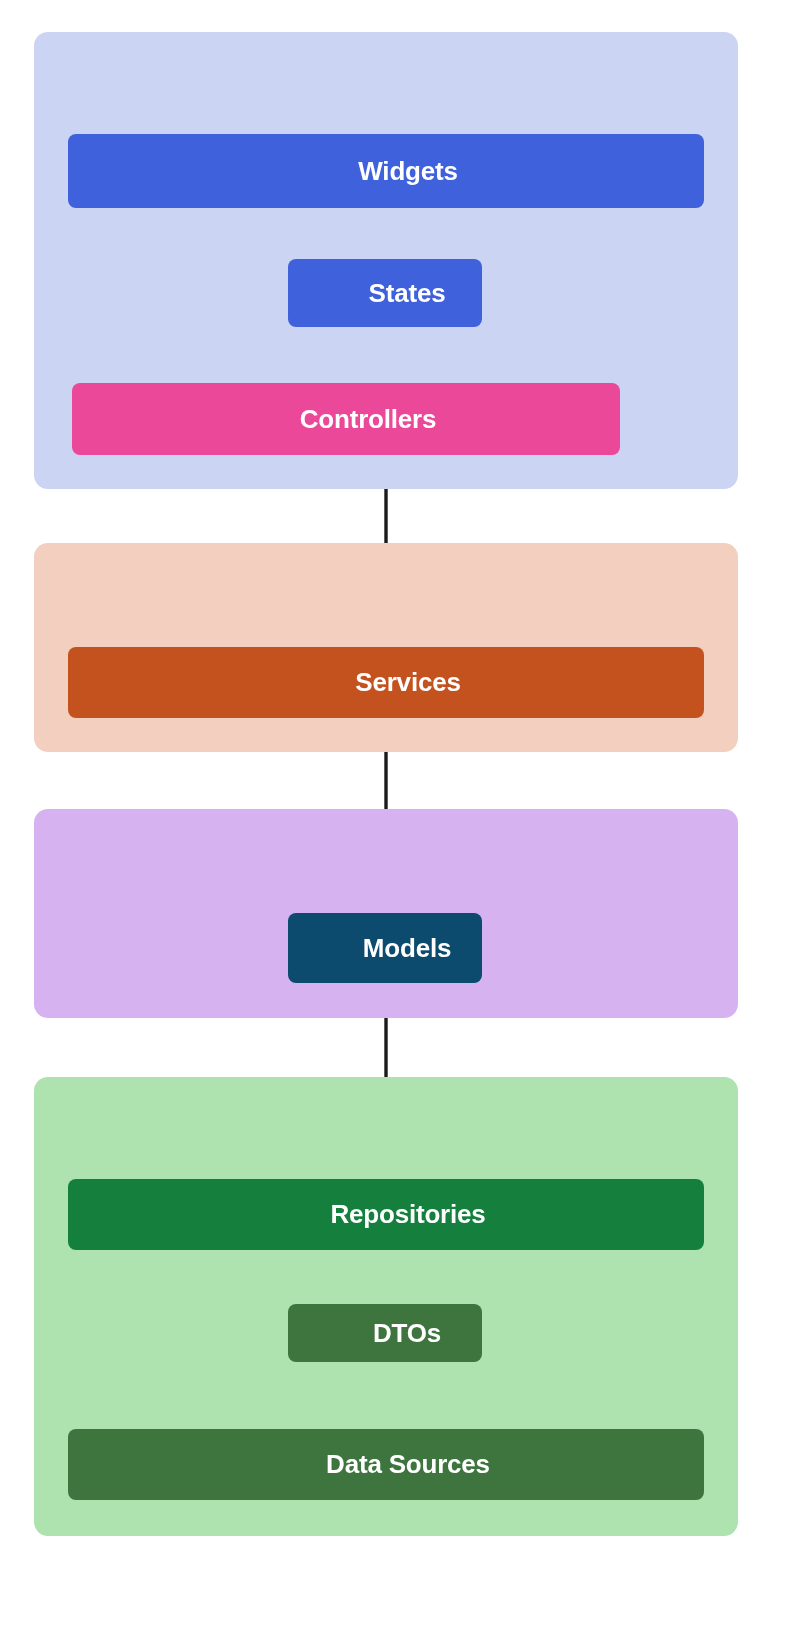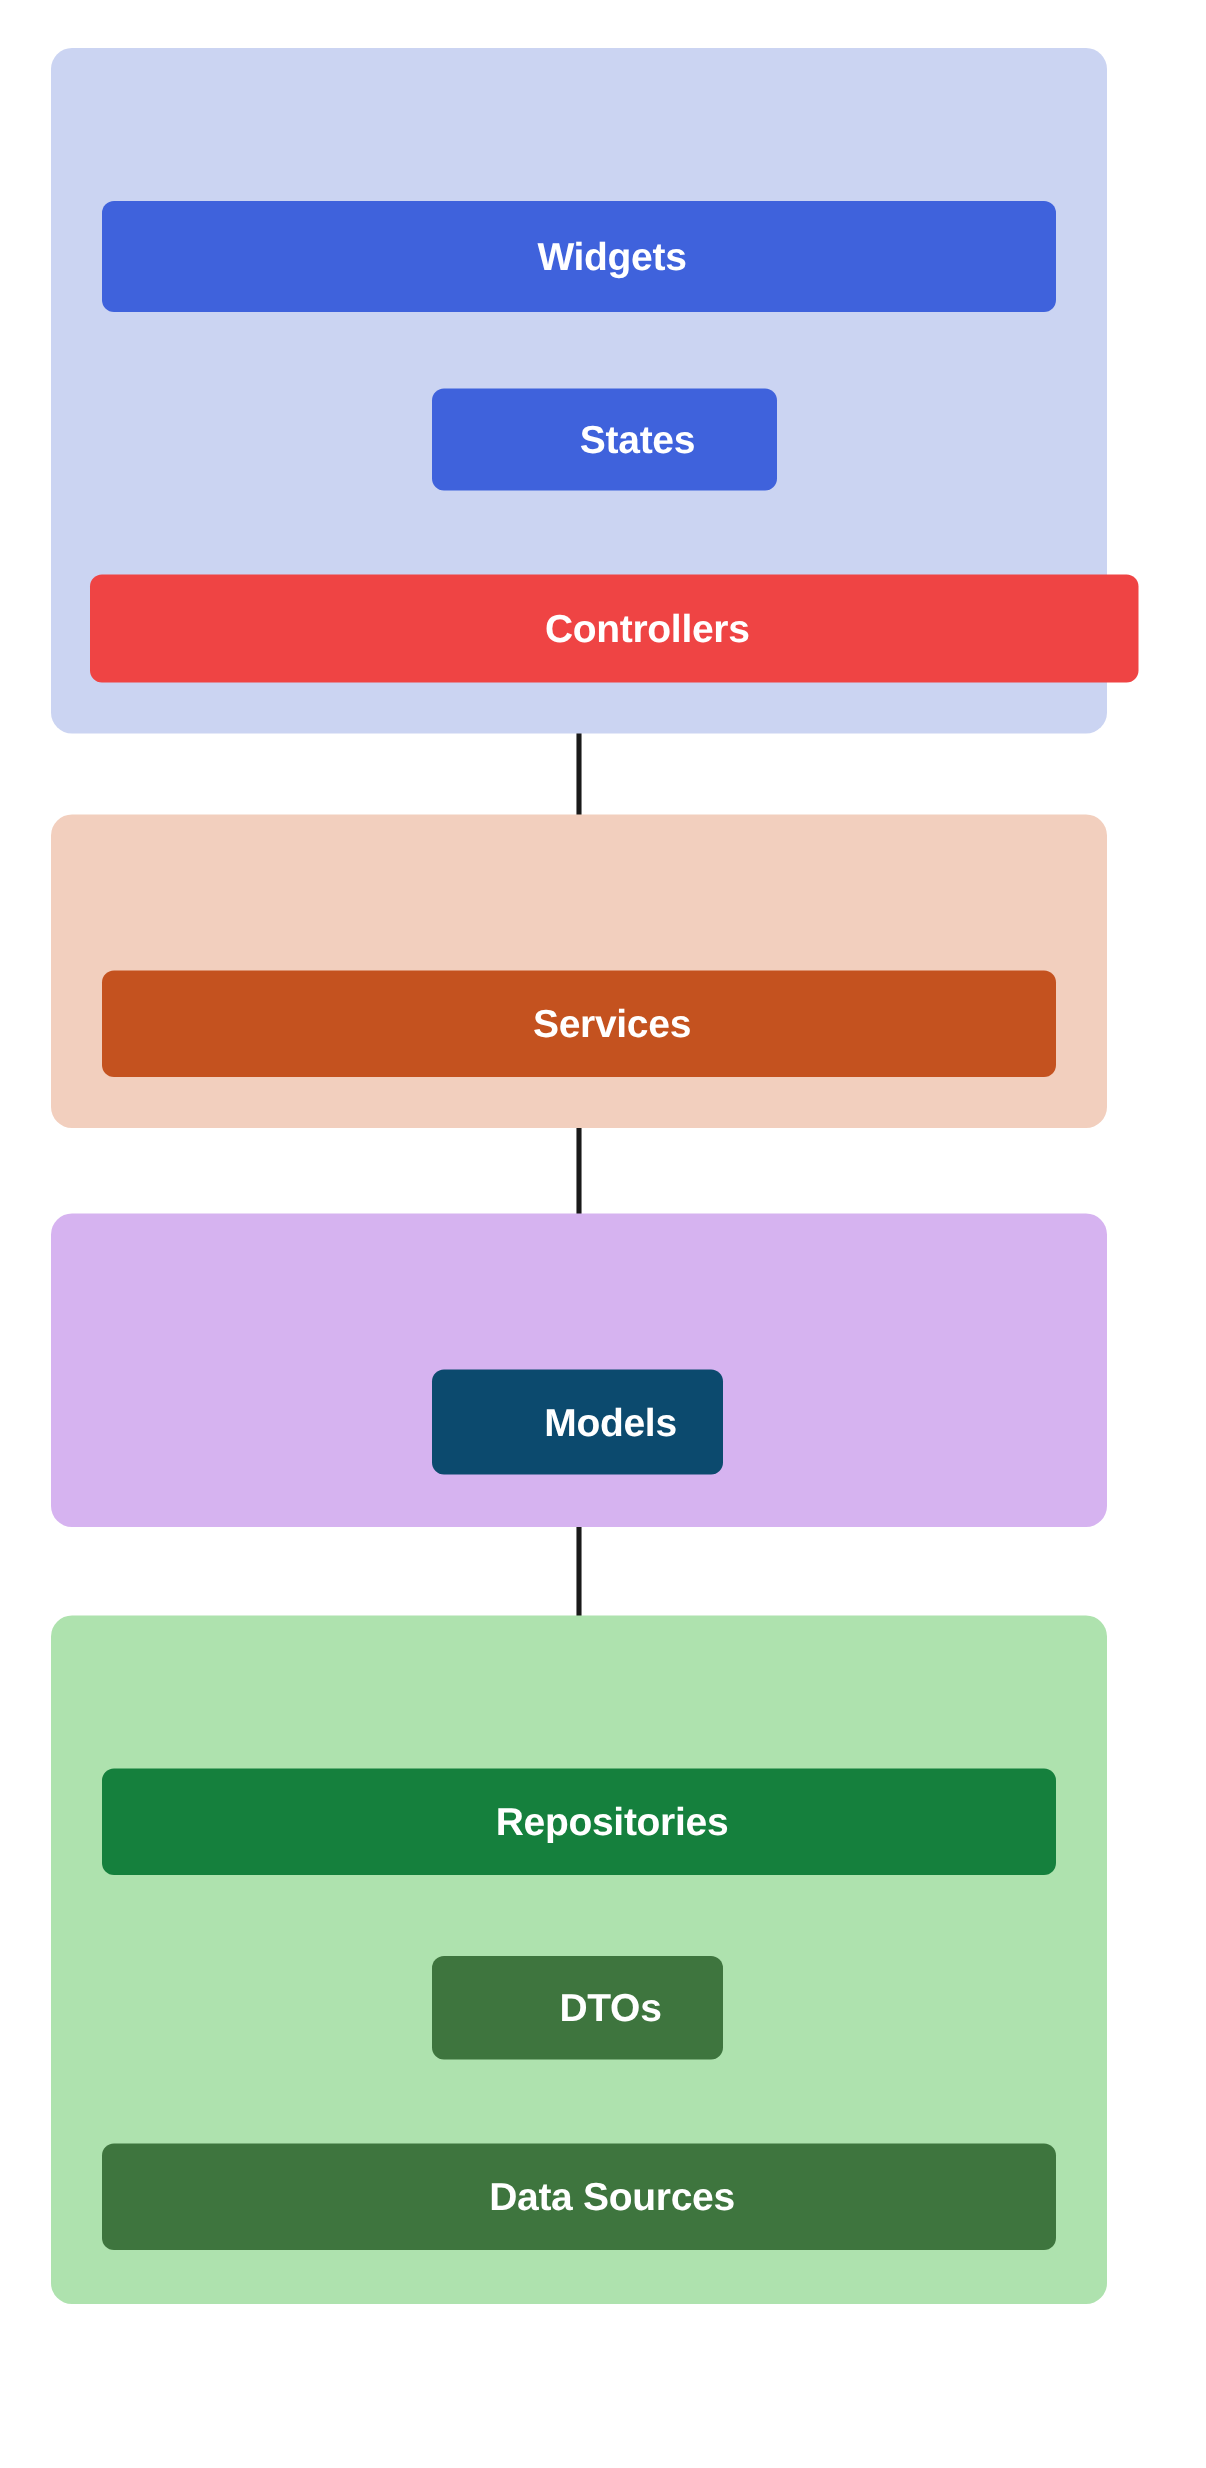"States" div.node { width: 230px -> 194px }
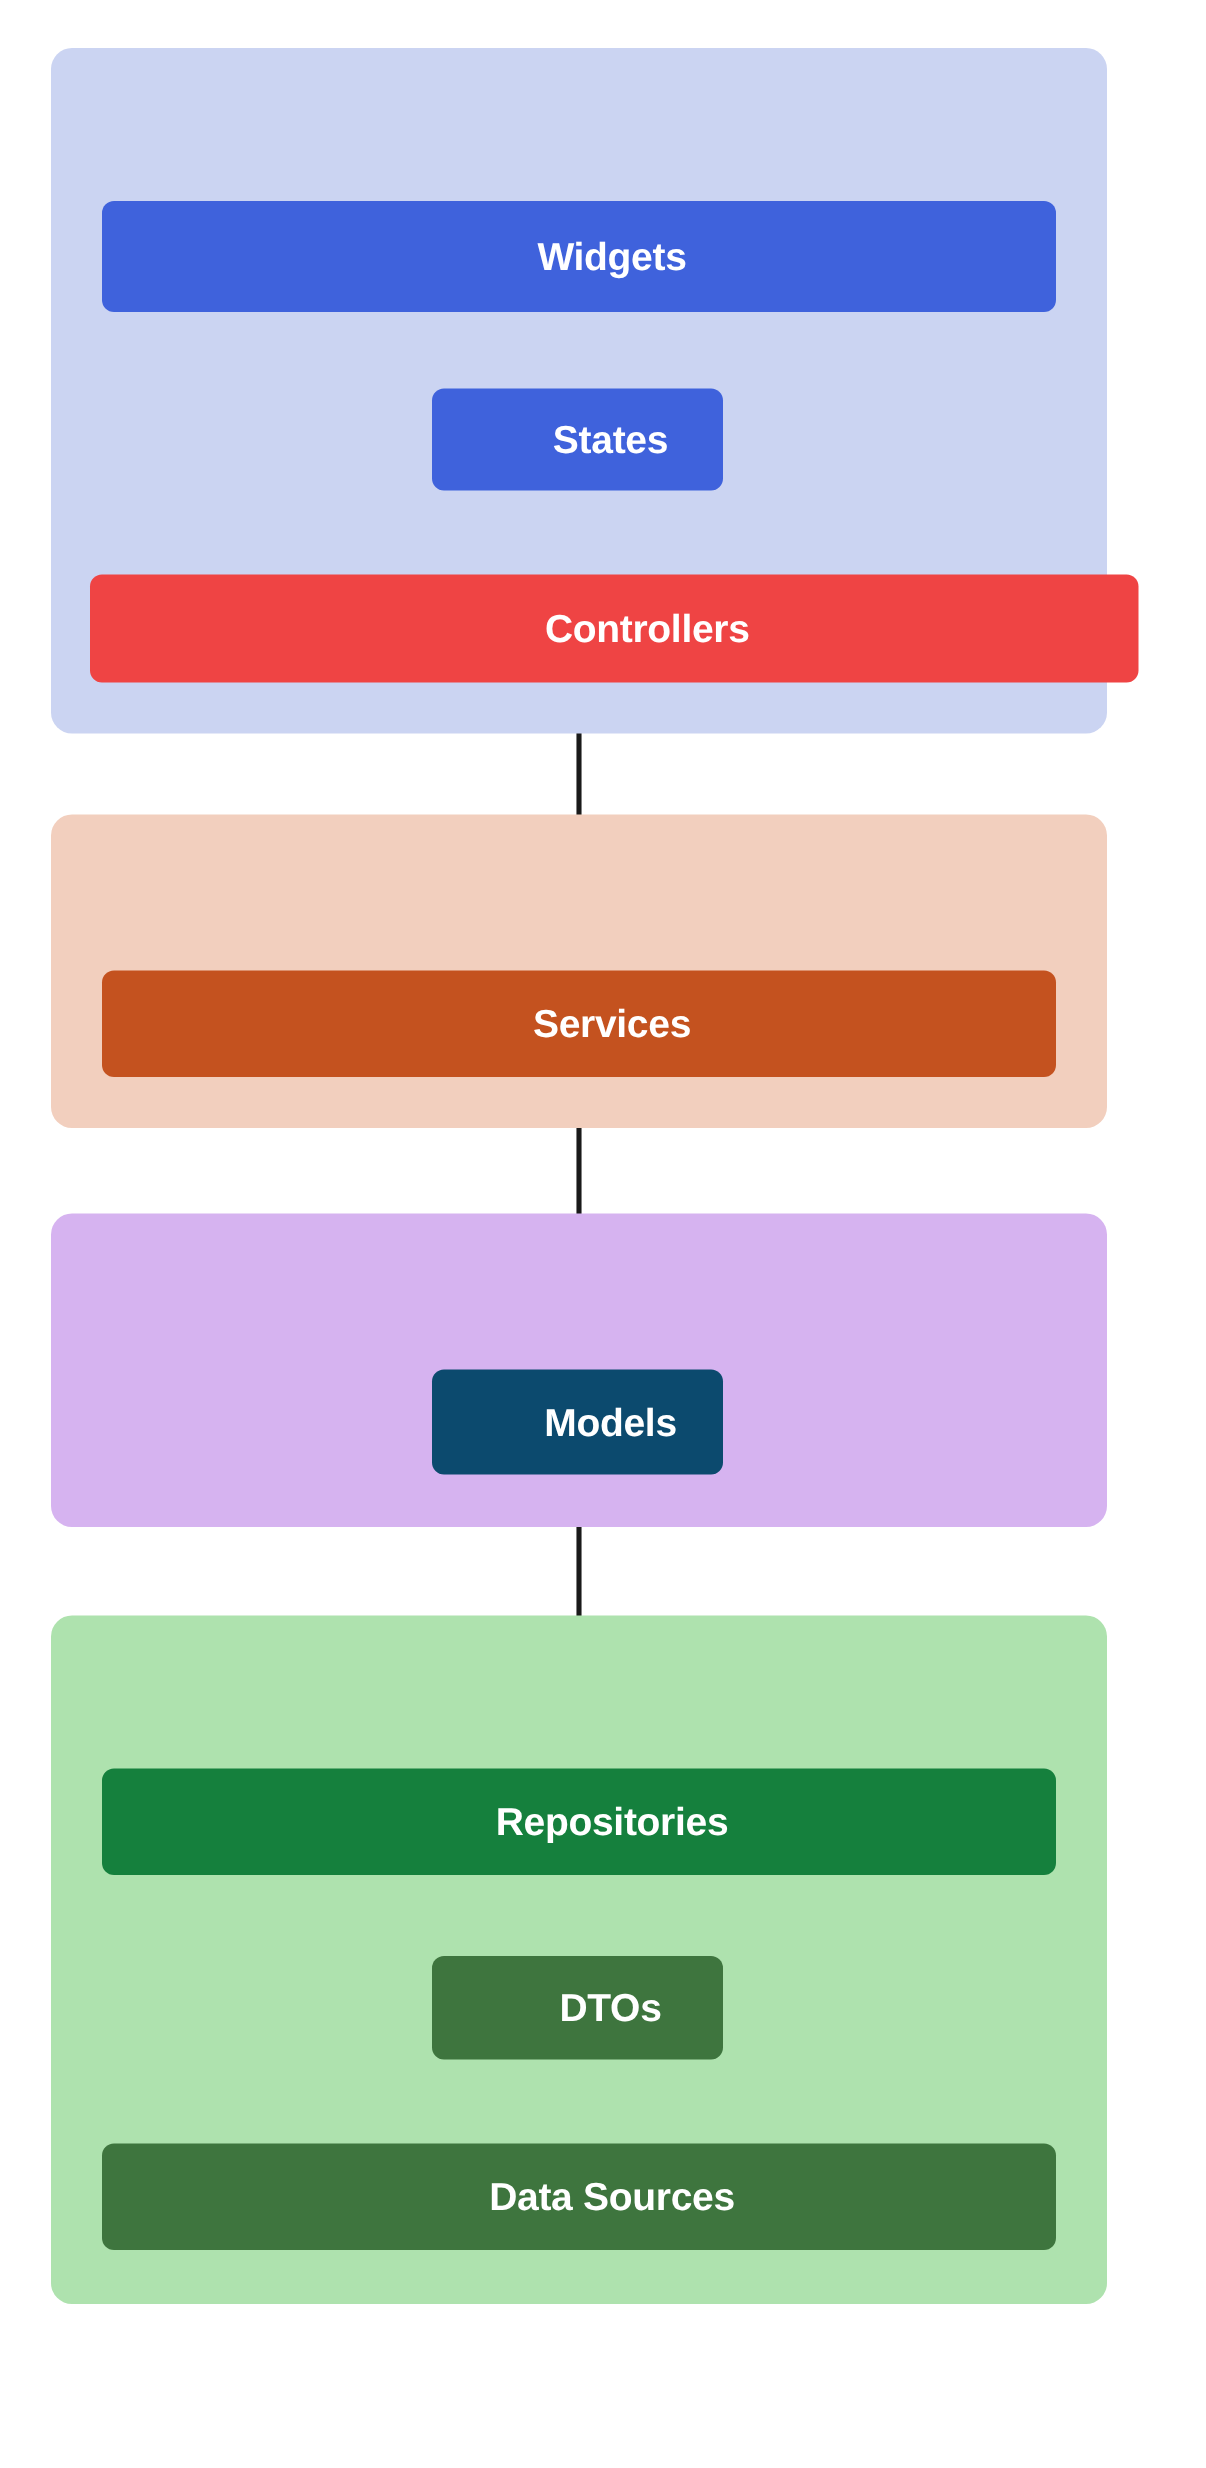"Controllers" div.node { background: #ef4444 -> #ec4899; left: 60px -> 72px; width: 699px -> 548px }
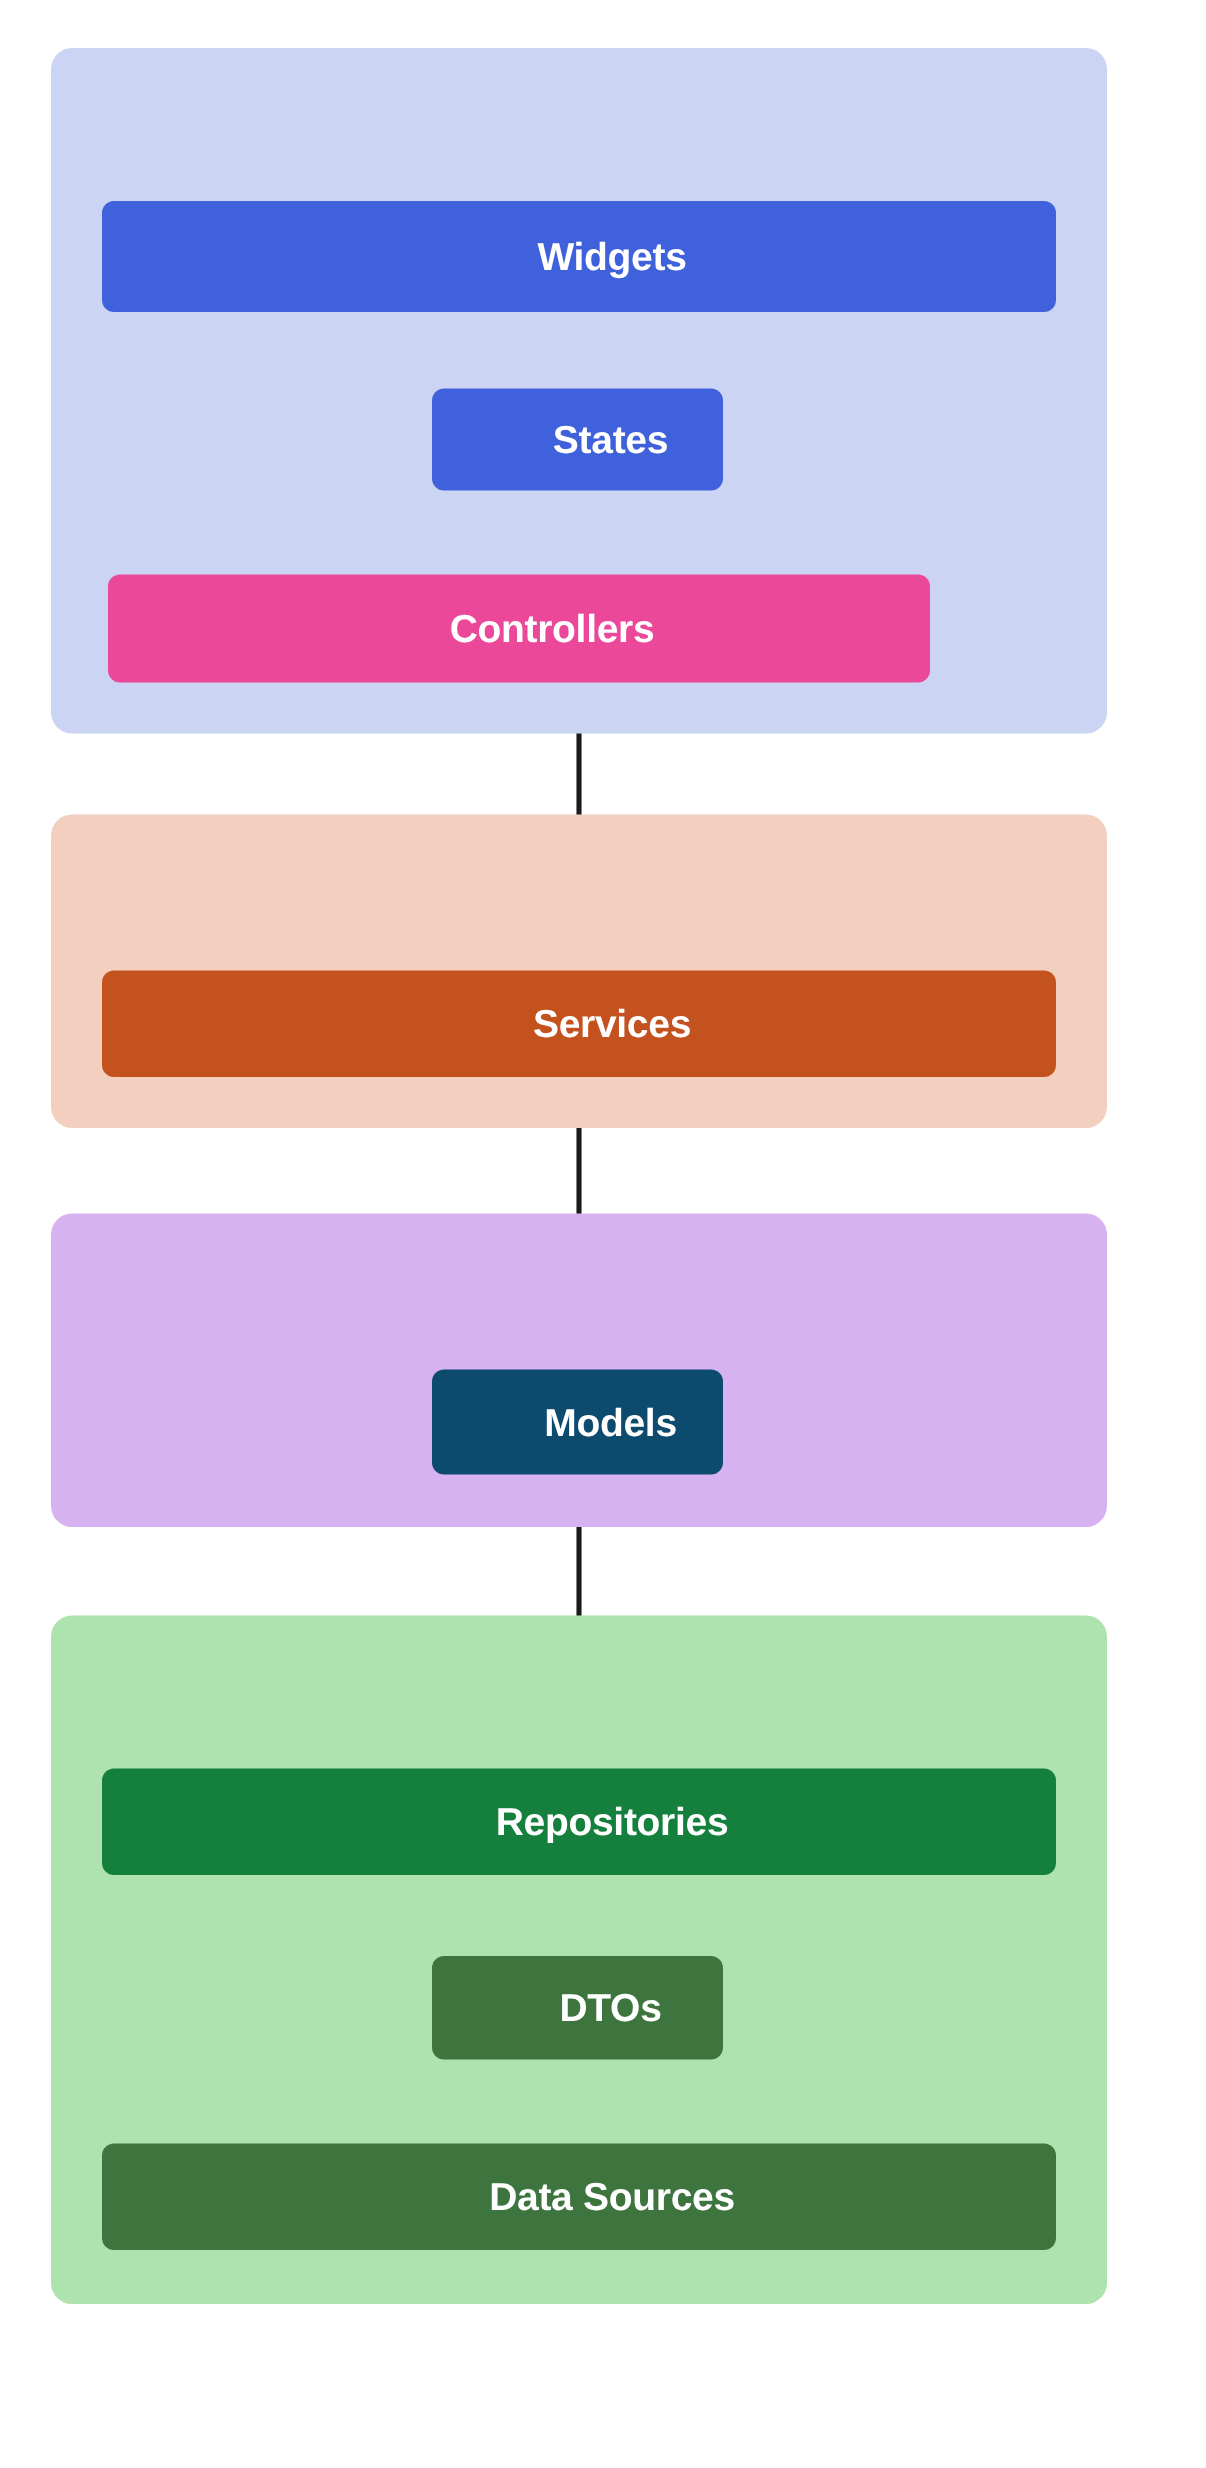"DTOs" div.node { height: 69px -> 58px }
